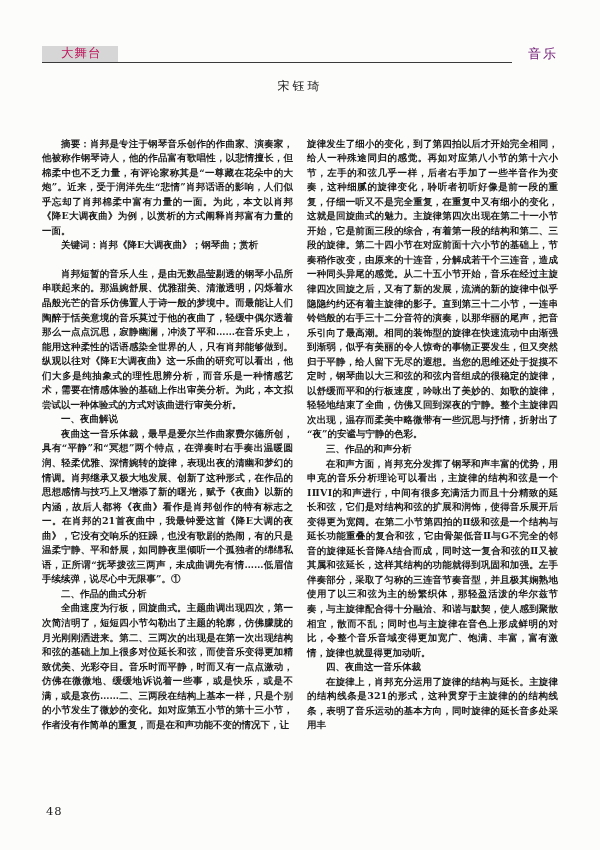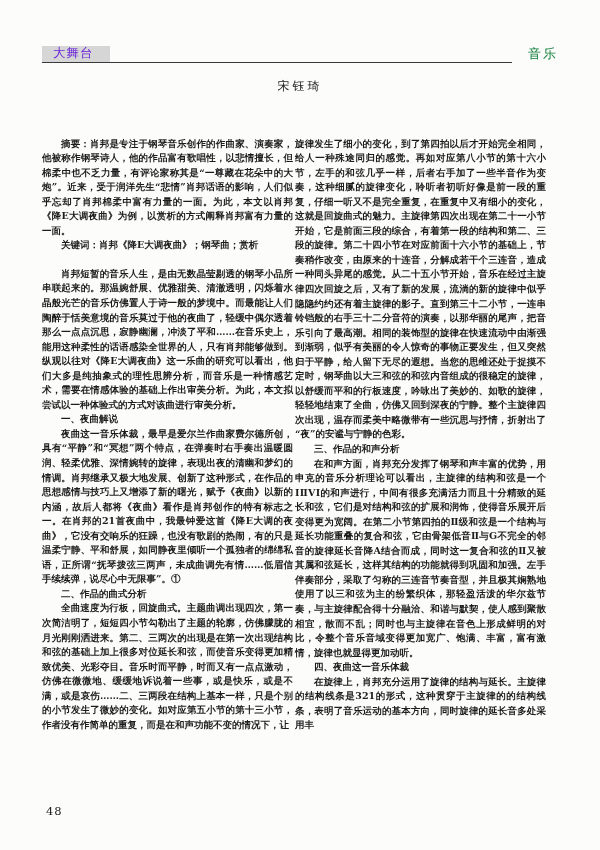"大舞台" .section-label { color: #6d28d9 -> #be185d; padding: 1px 16px 2px 11px -> 1px 16px 2px 19px }
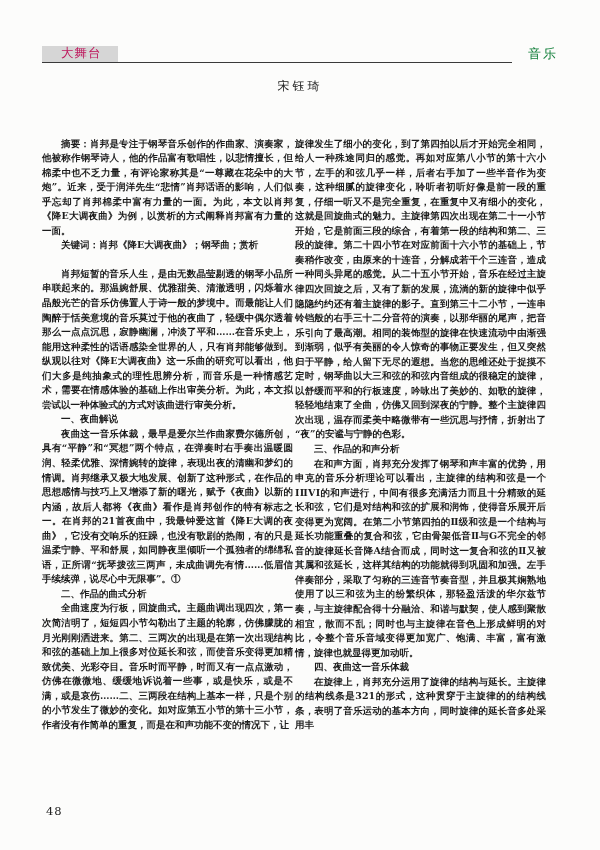"音乐" .category { color: #15803d -> #701a75 }
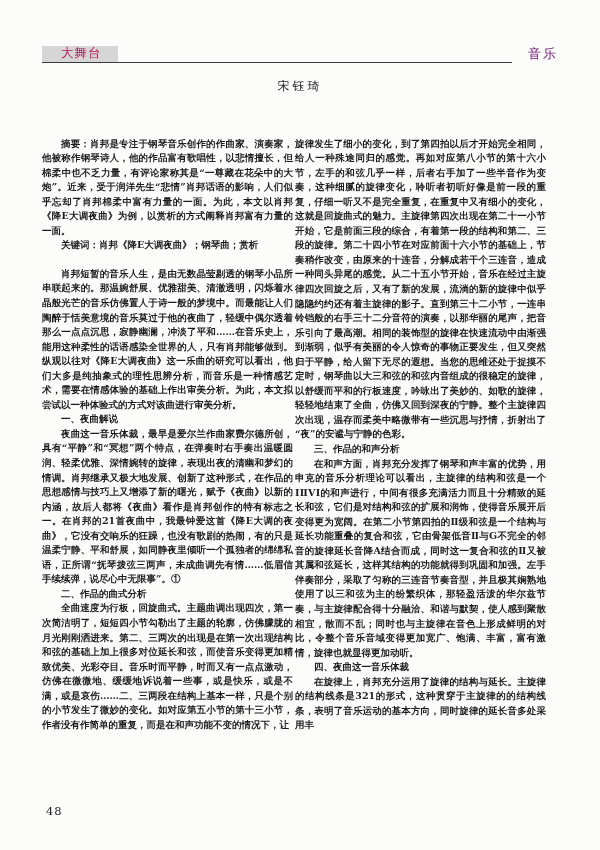"摘要：肖邦是专注于钢琴音乐创作的作曲家、演奏家，他被称作钢琴诗人，他的作品富有歌" .columns { gap: 2px -> 14px }
